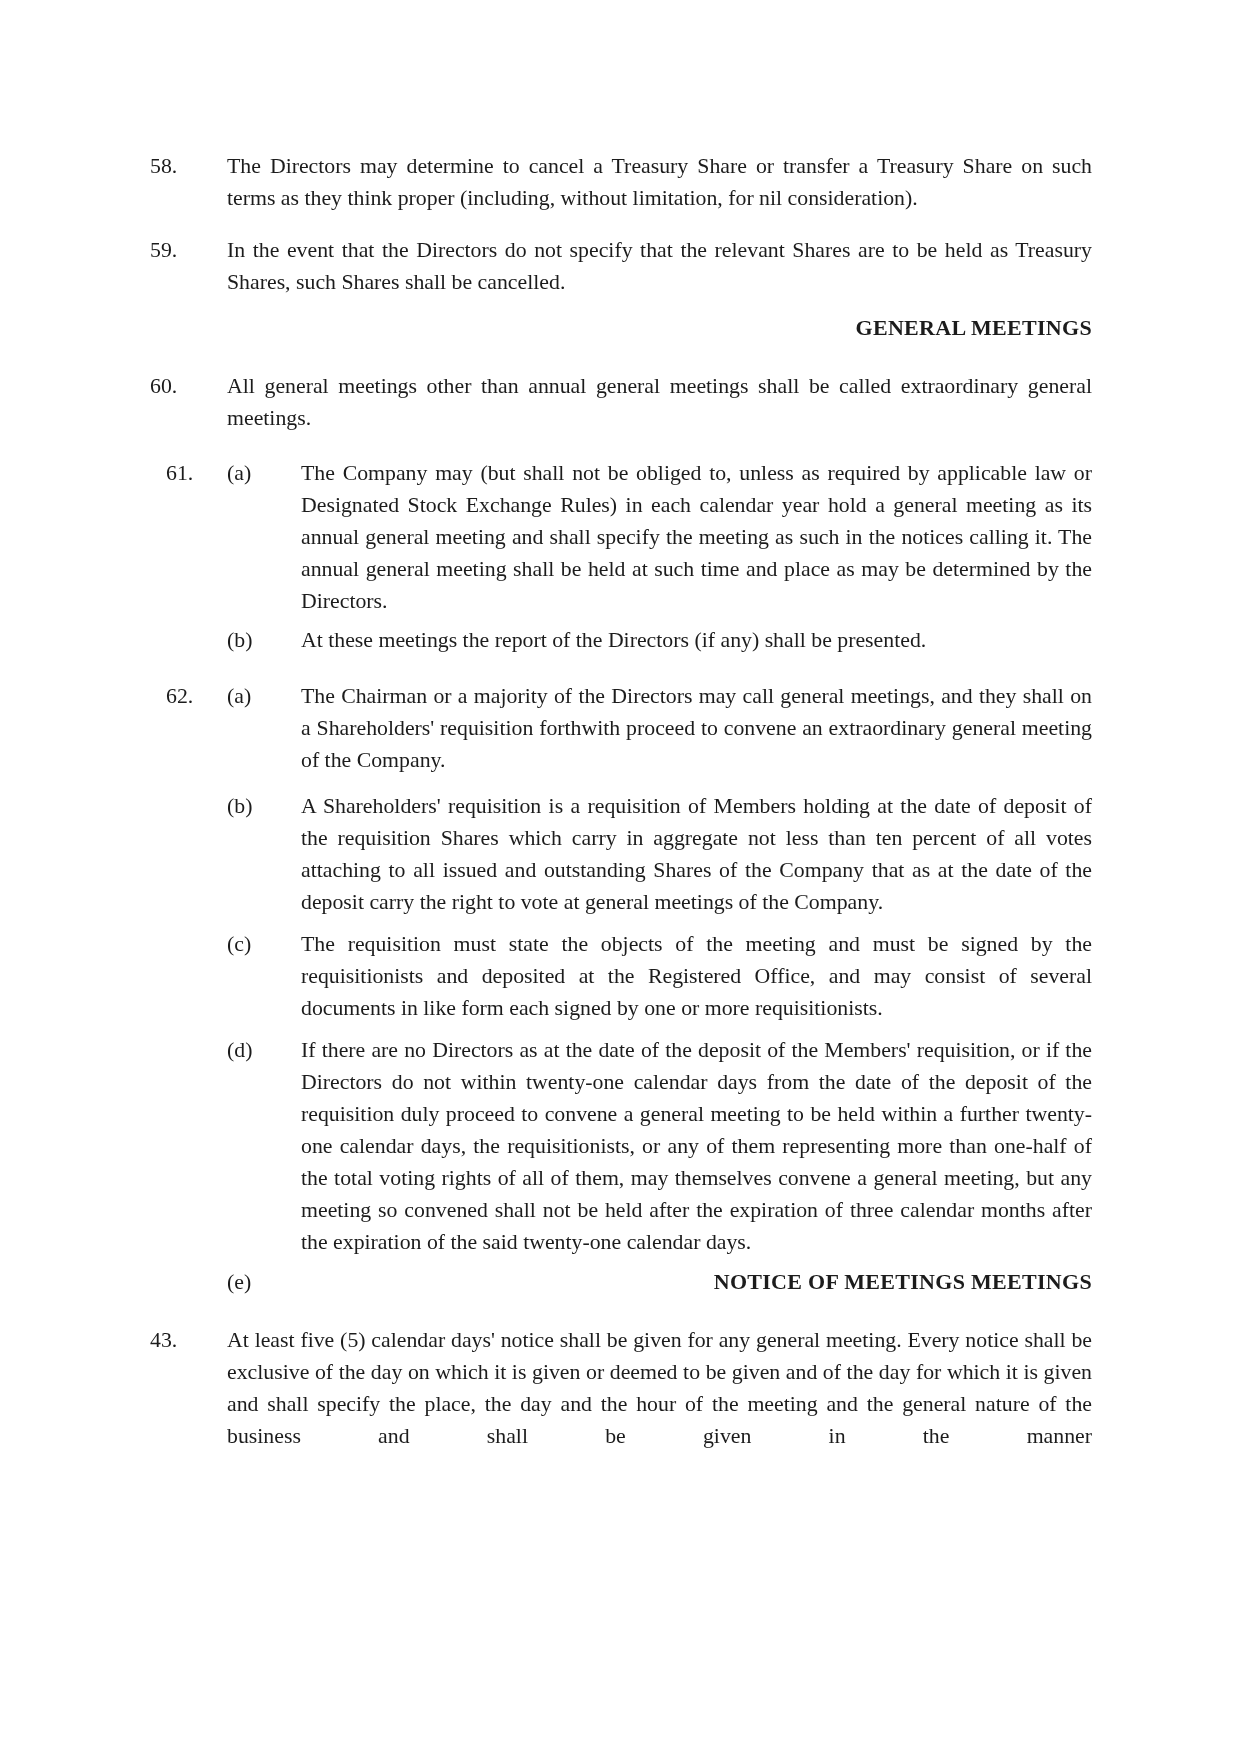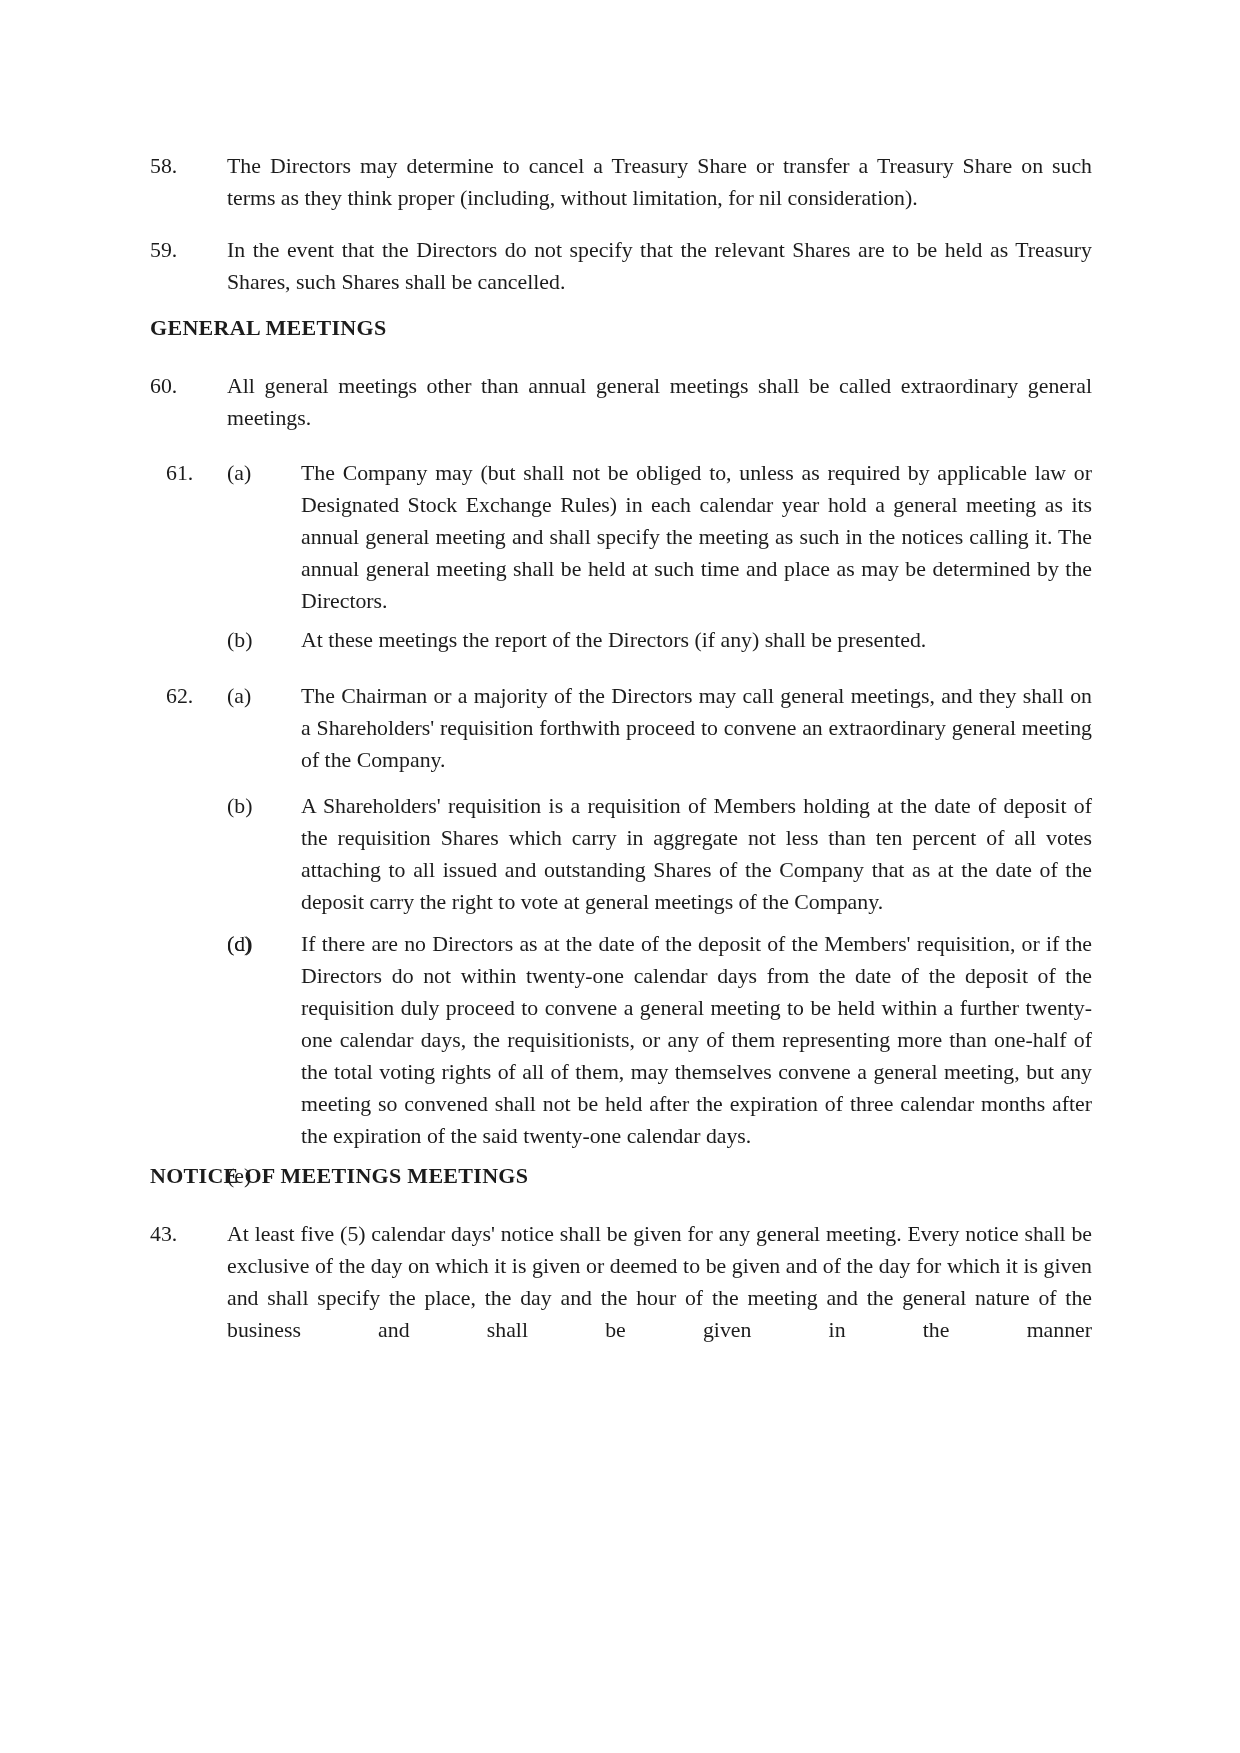"GENERAL MEETINGS" .heading { text-align: left -> right }
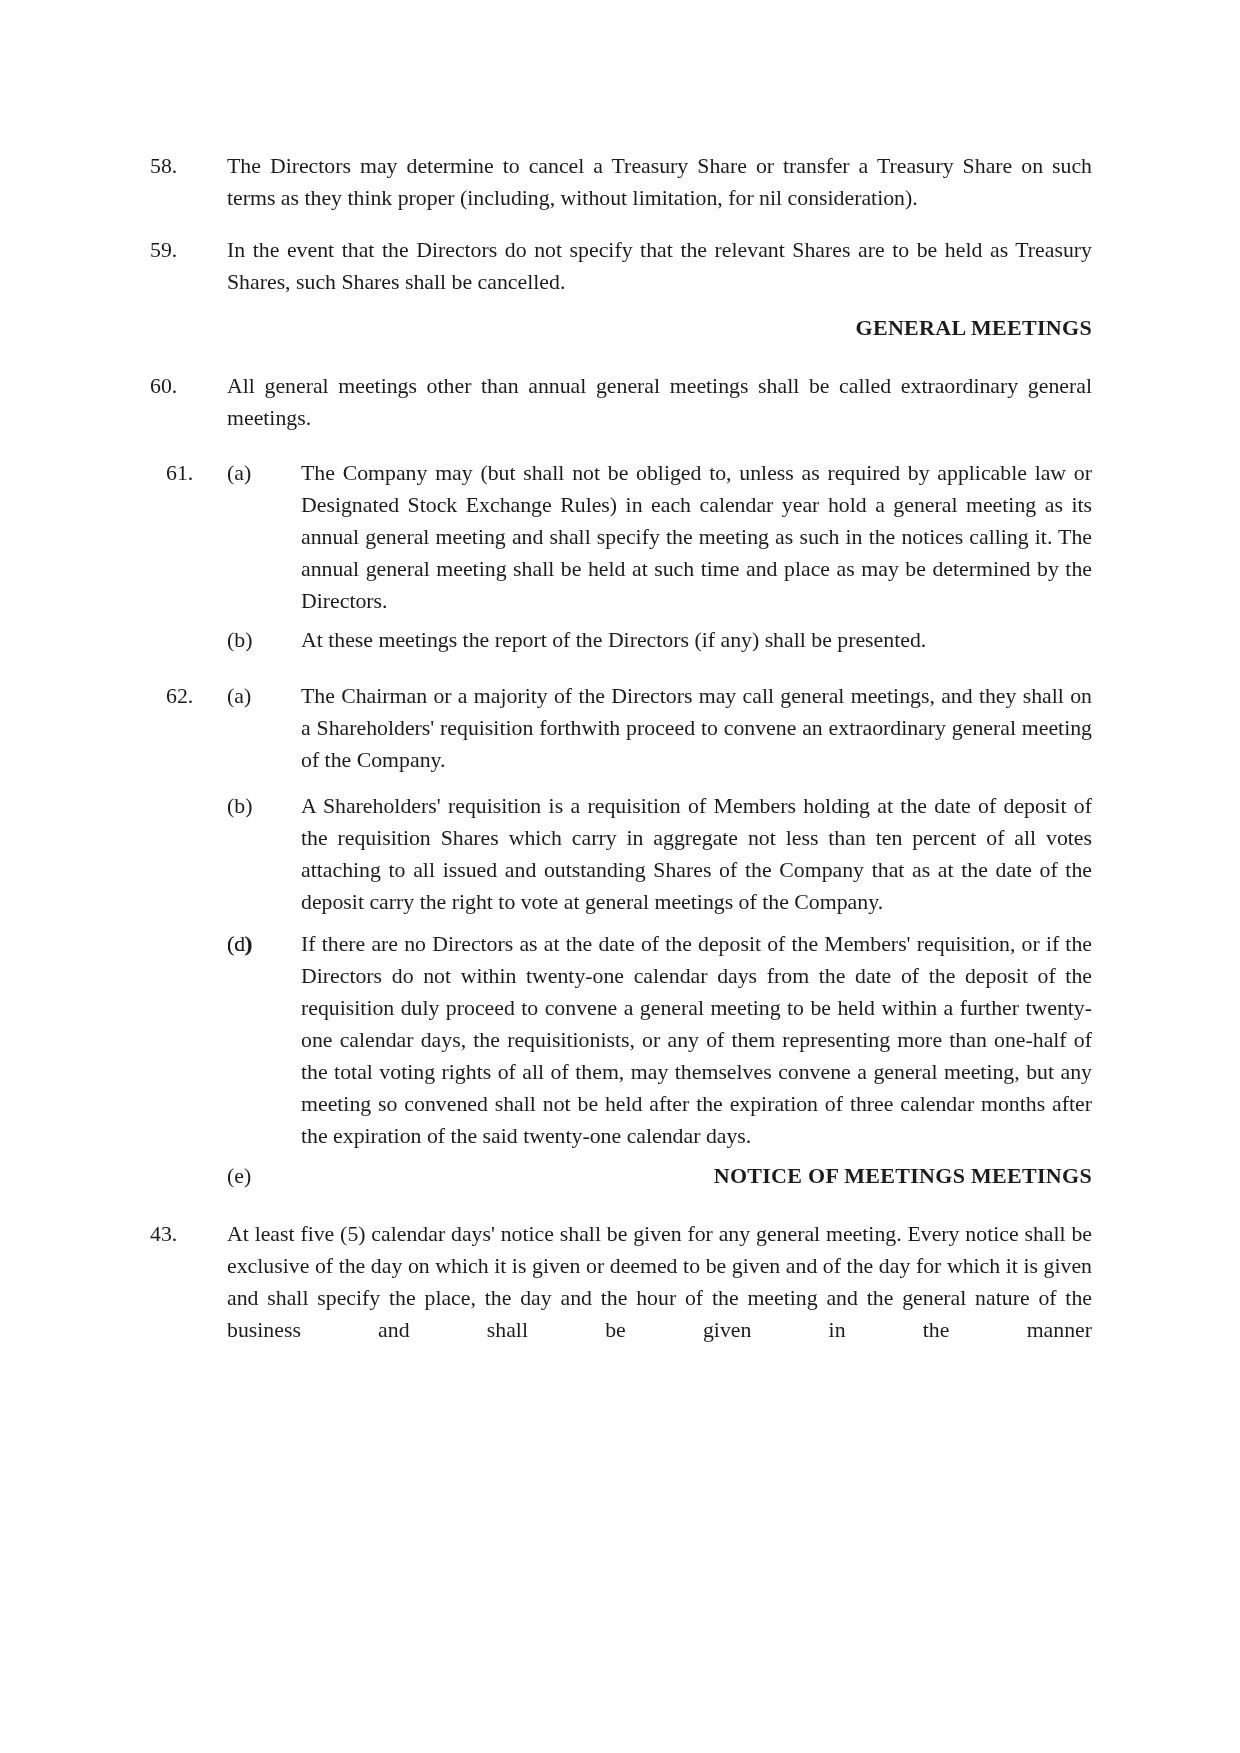"The requisition must state the" div.body { html: none -> <div>The requisition must state the objects of the meeting and must be signed by the requisitionists and deposited at the Registered Office, and may consist of several documents in like form each signed by one or more requisitionists.</div> }
